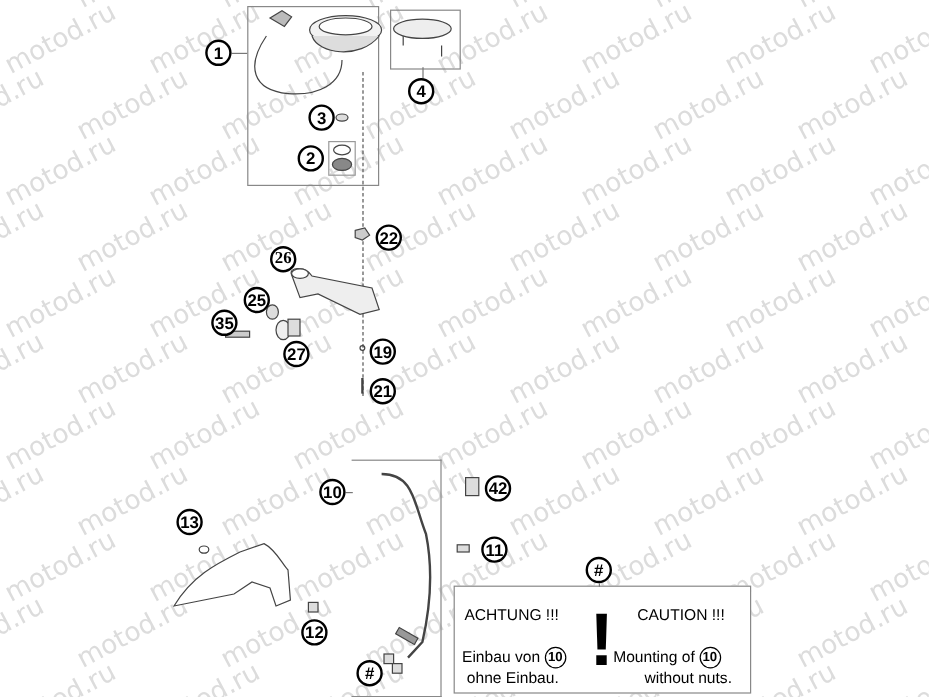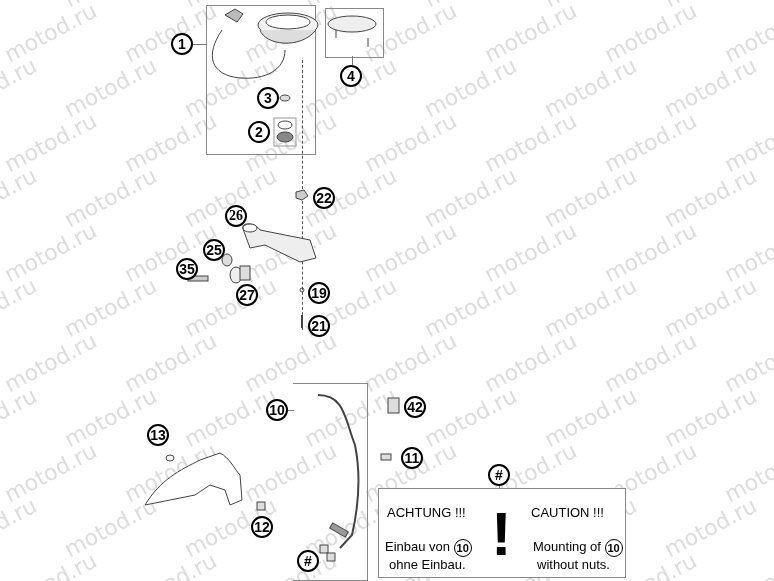"Mounting of 10" div.t { left: 154px -> 132px }
